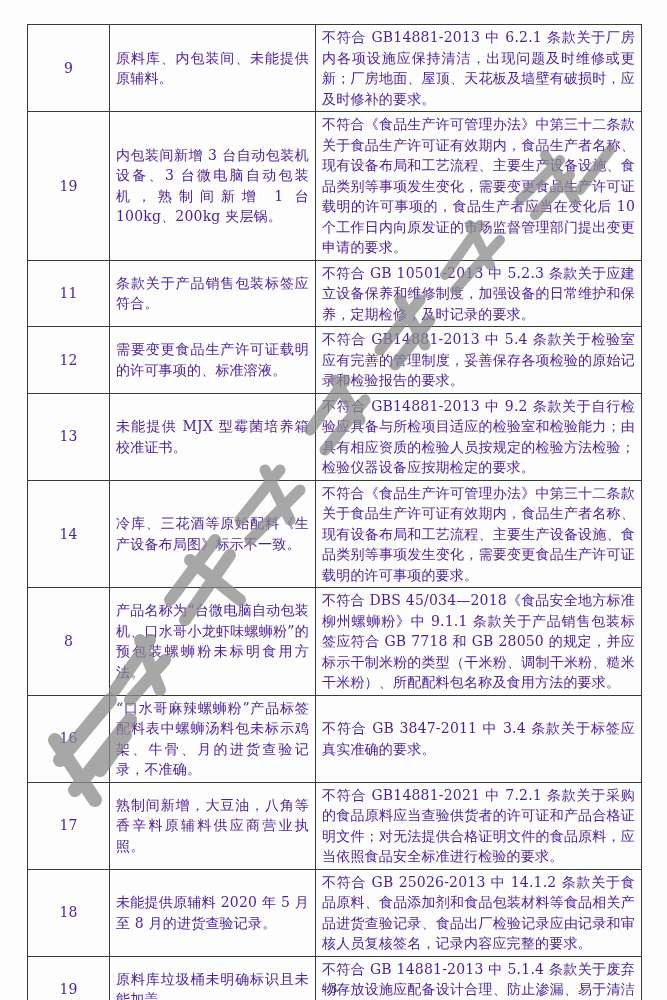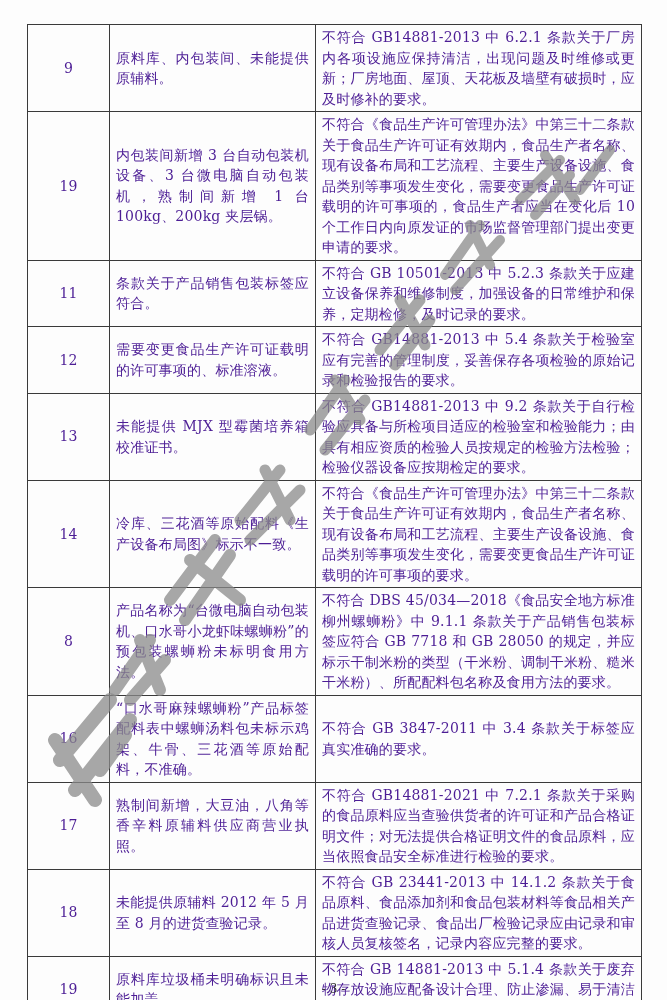"“口水哥麻辣螺蛳粉”产品标签配料表中螺蛳汤料包未标示鸡架、牛骨、三花酒等原始配料" td.issue { text: 三花酒等原始配料 -> 月的进货查验记录 }
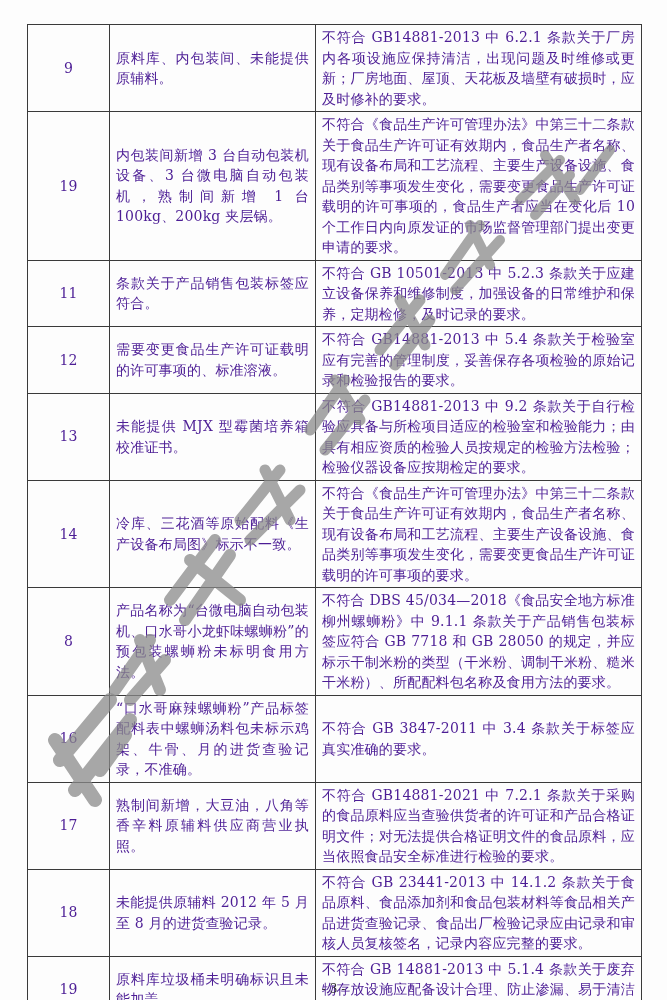"不符合 GB 23441-2013 中 14.1.2" td.basis { text: 23441-2013 -> 25026-2013 }
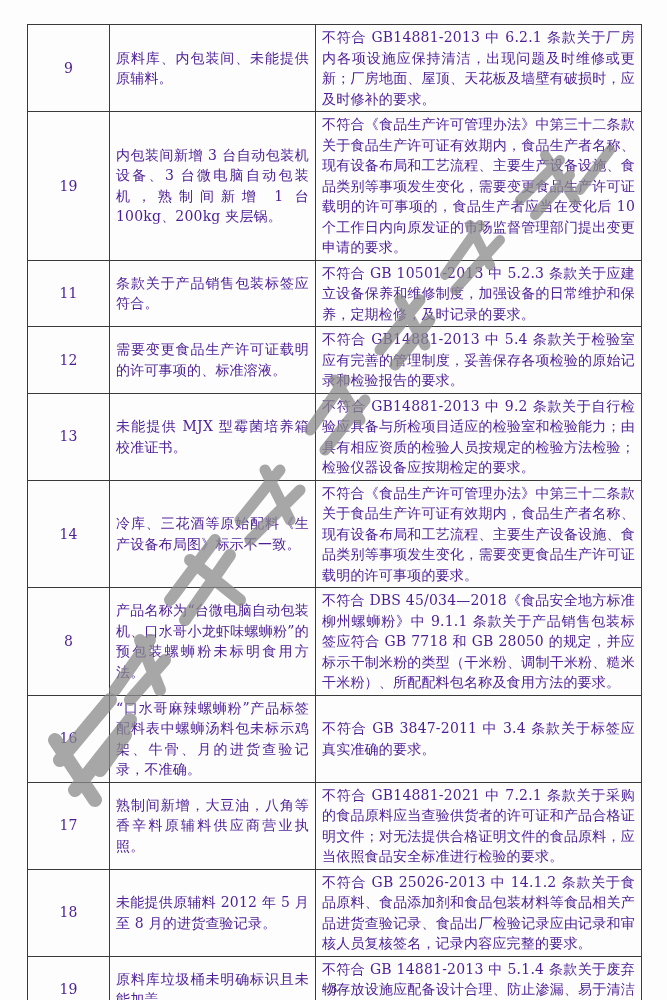"未能提供原辅料 2012 年 5 月至" td.issue { text: 2012 -> 2020 }
